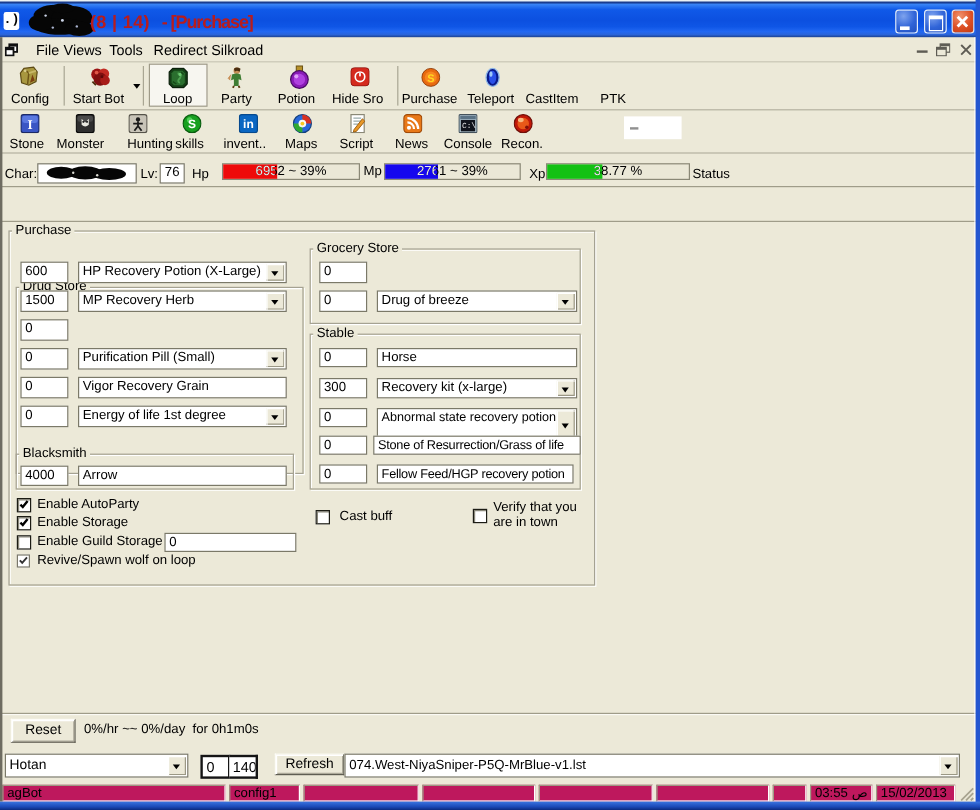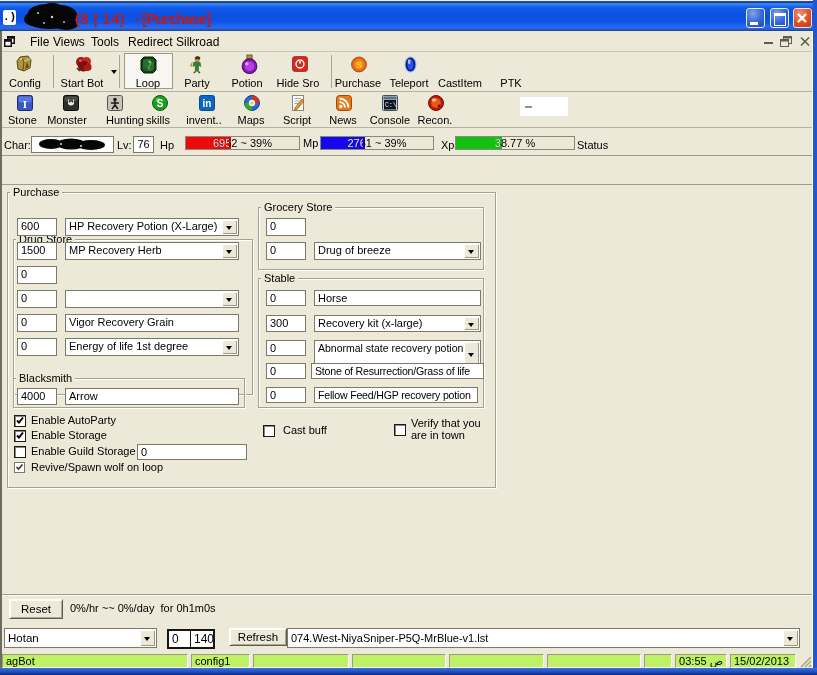"Purification Pill (Small)" span { html: none -> <span>Purification Pill (Small)</span> }
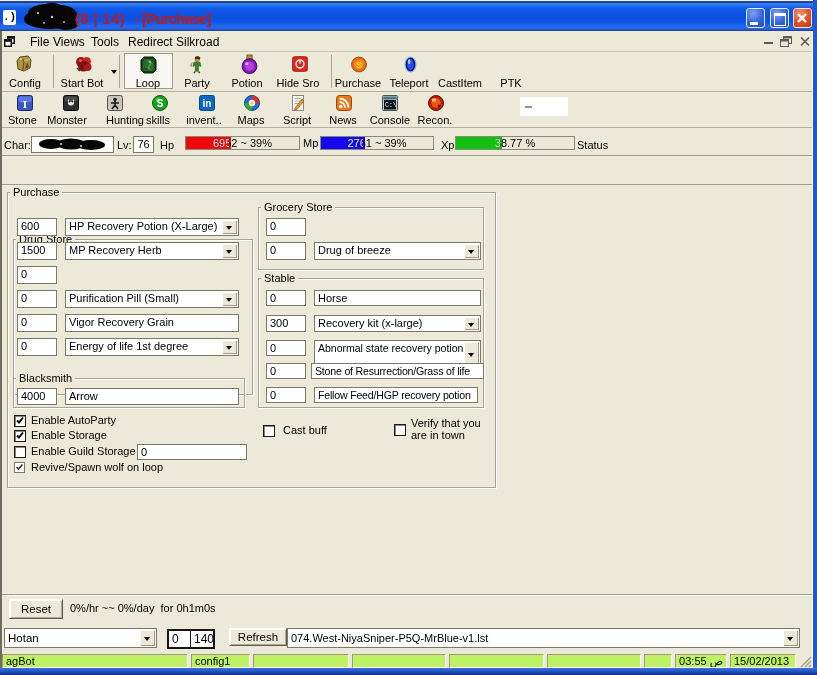"agBot" .sb-cell { background: #bef264 -> #be185d }
